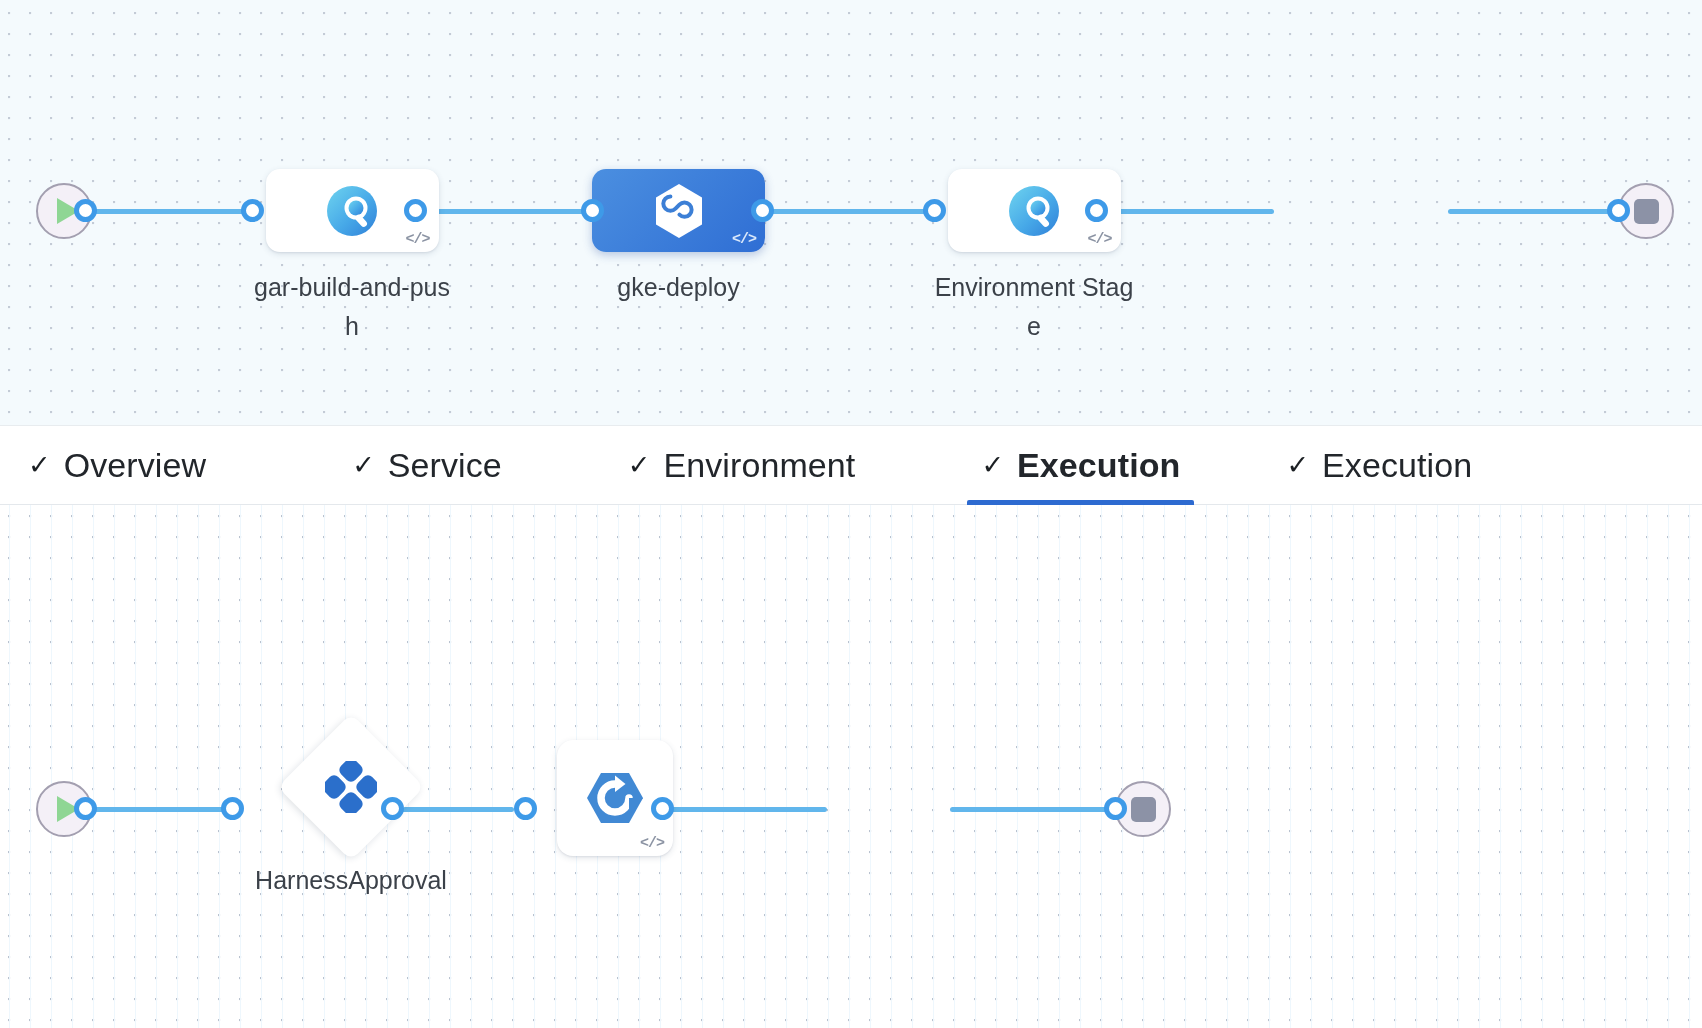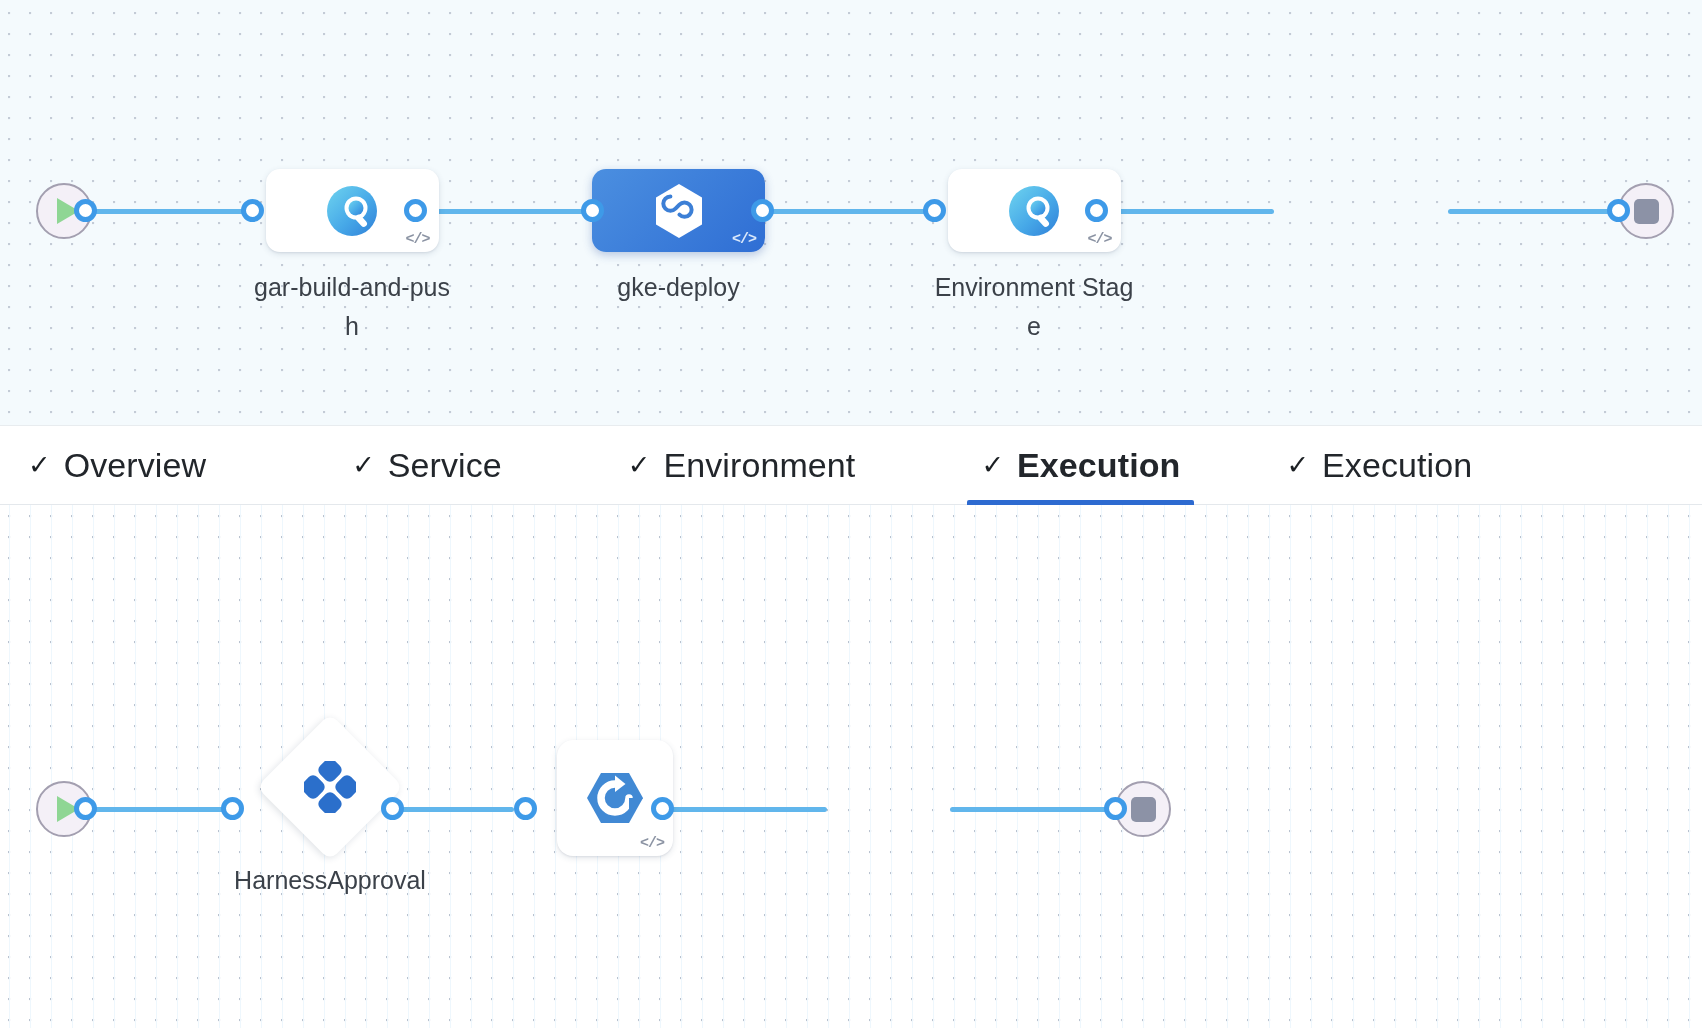"HarnessApproval" div.node-wrap { left: 225px -> 246px }
